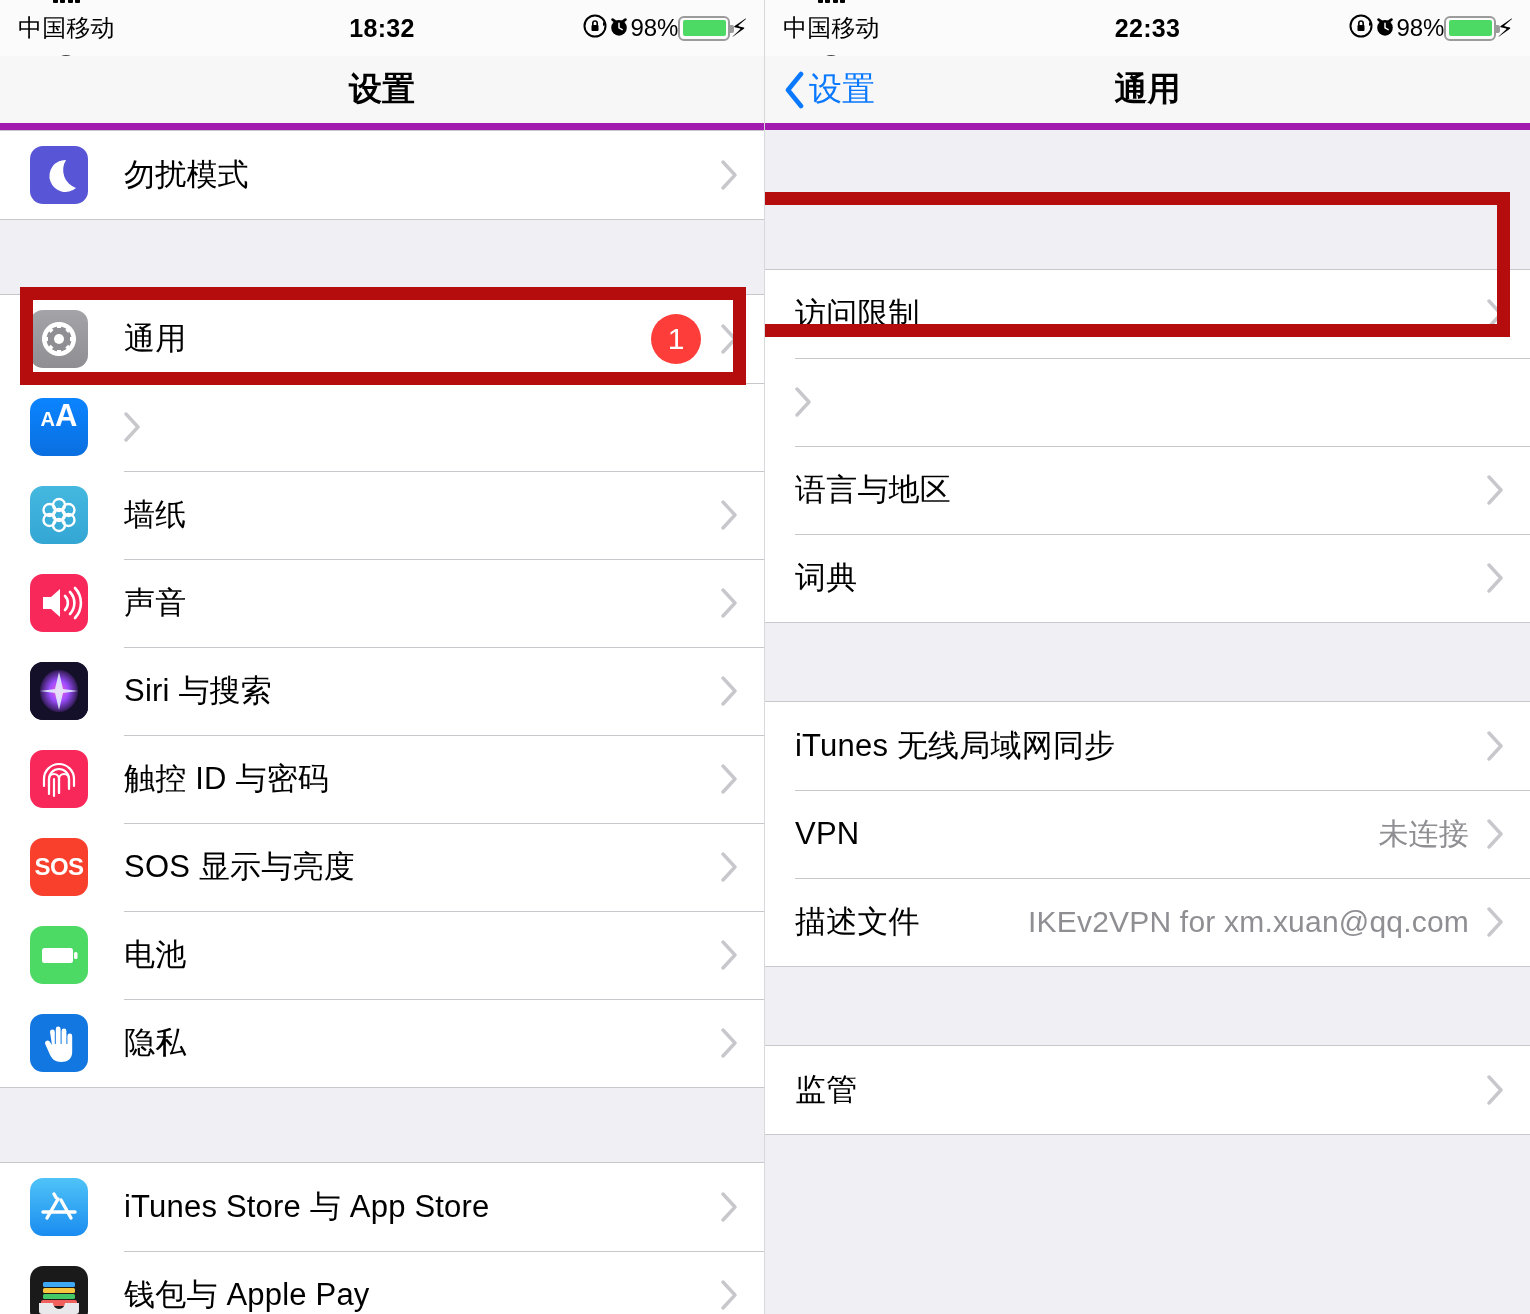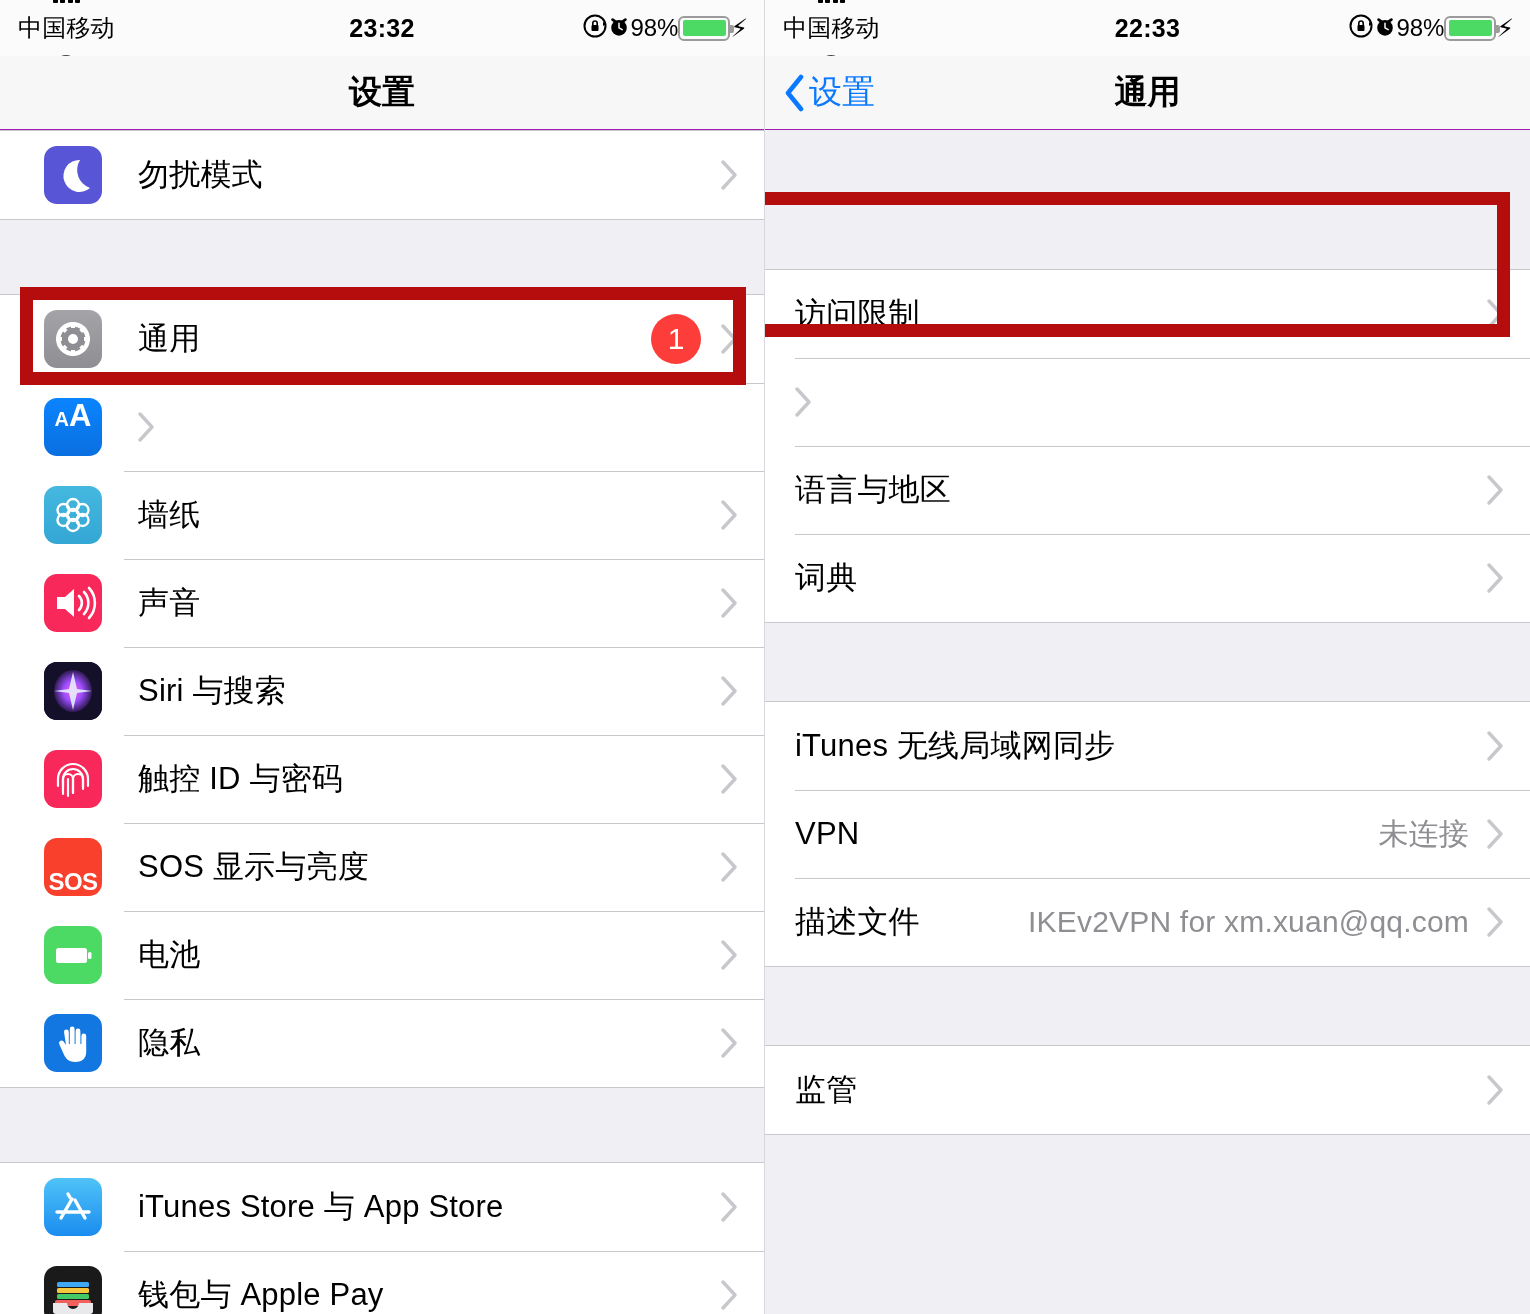"23:32" div.sb-time { text: 23:32 -> 18:32 }
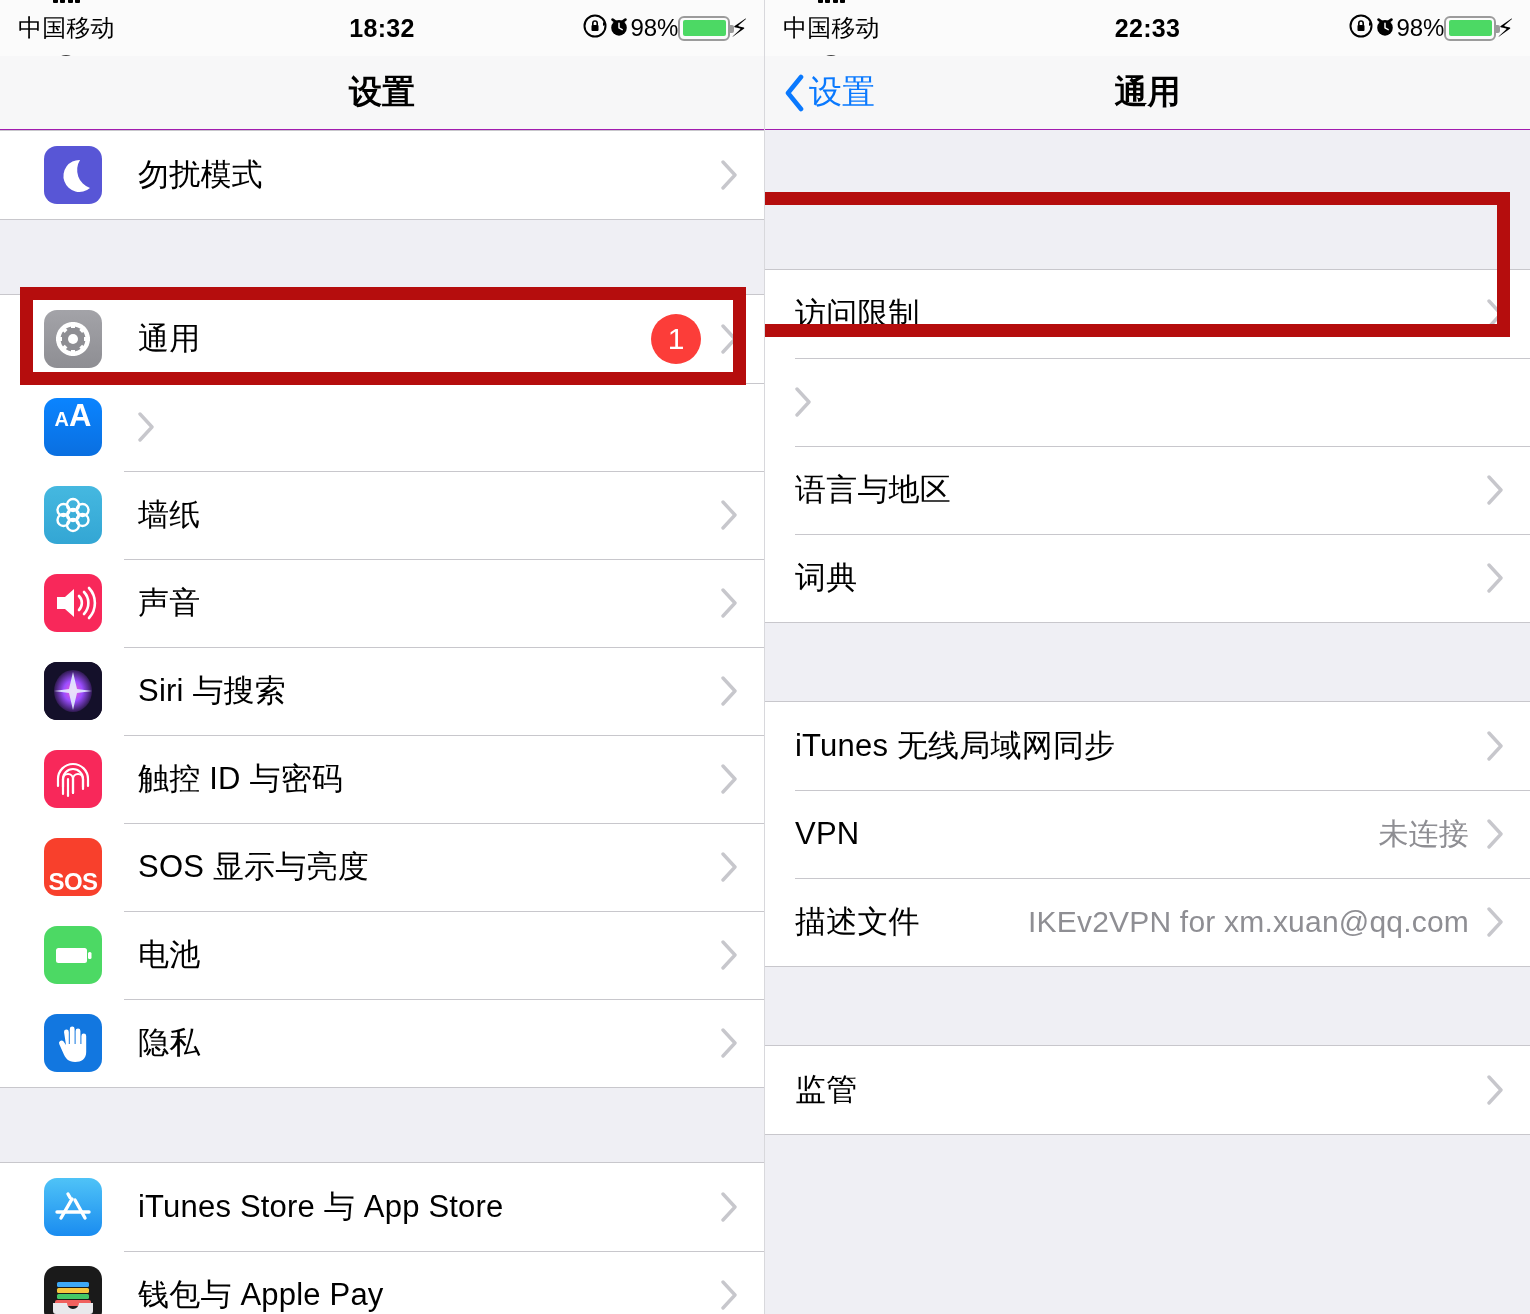"设置" .navbar { border-bottom: 1px solid #a21caf -> 7px solid #a21caf }
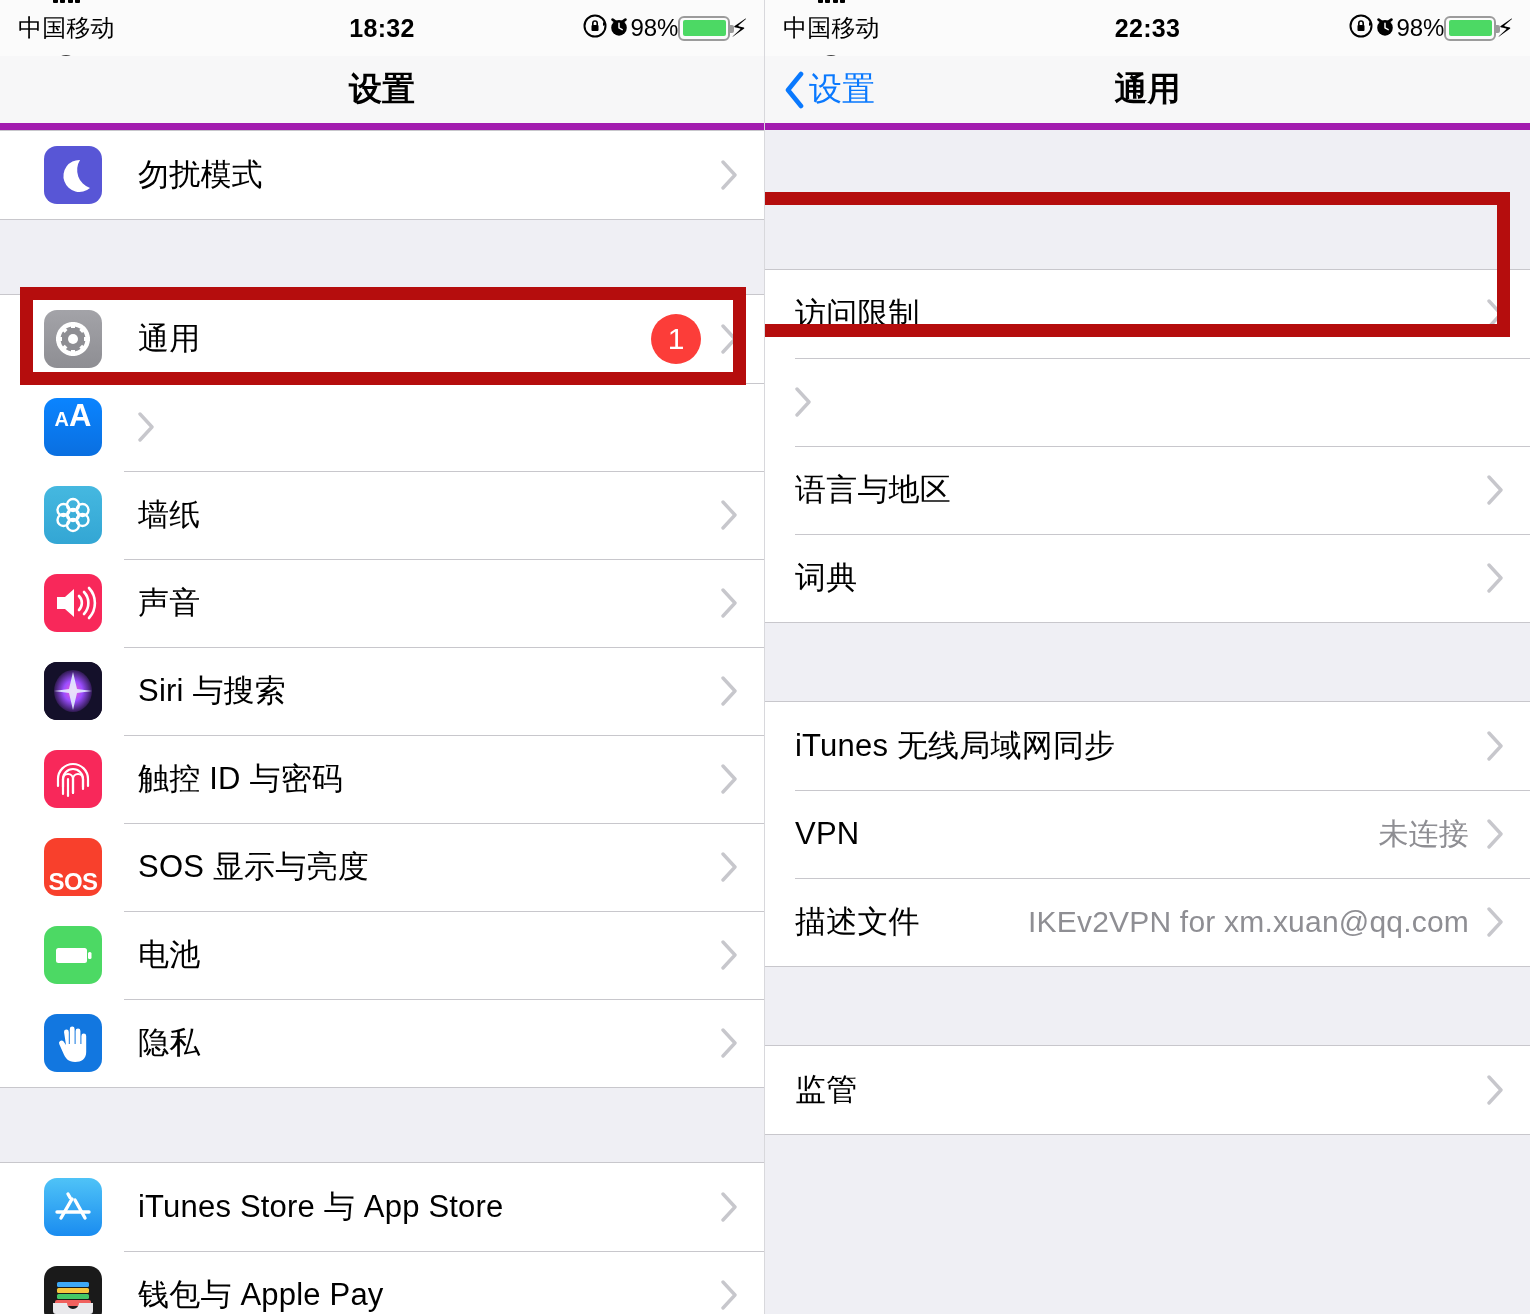"勿扰模式" .row { padding-left: 44px -> 30px }
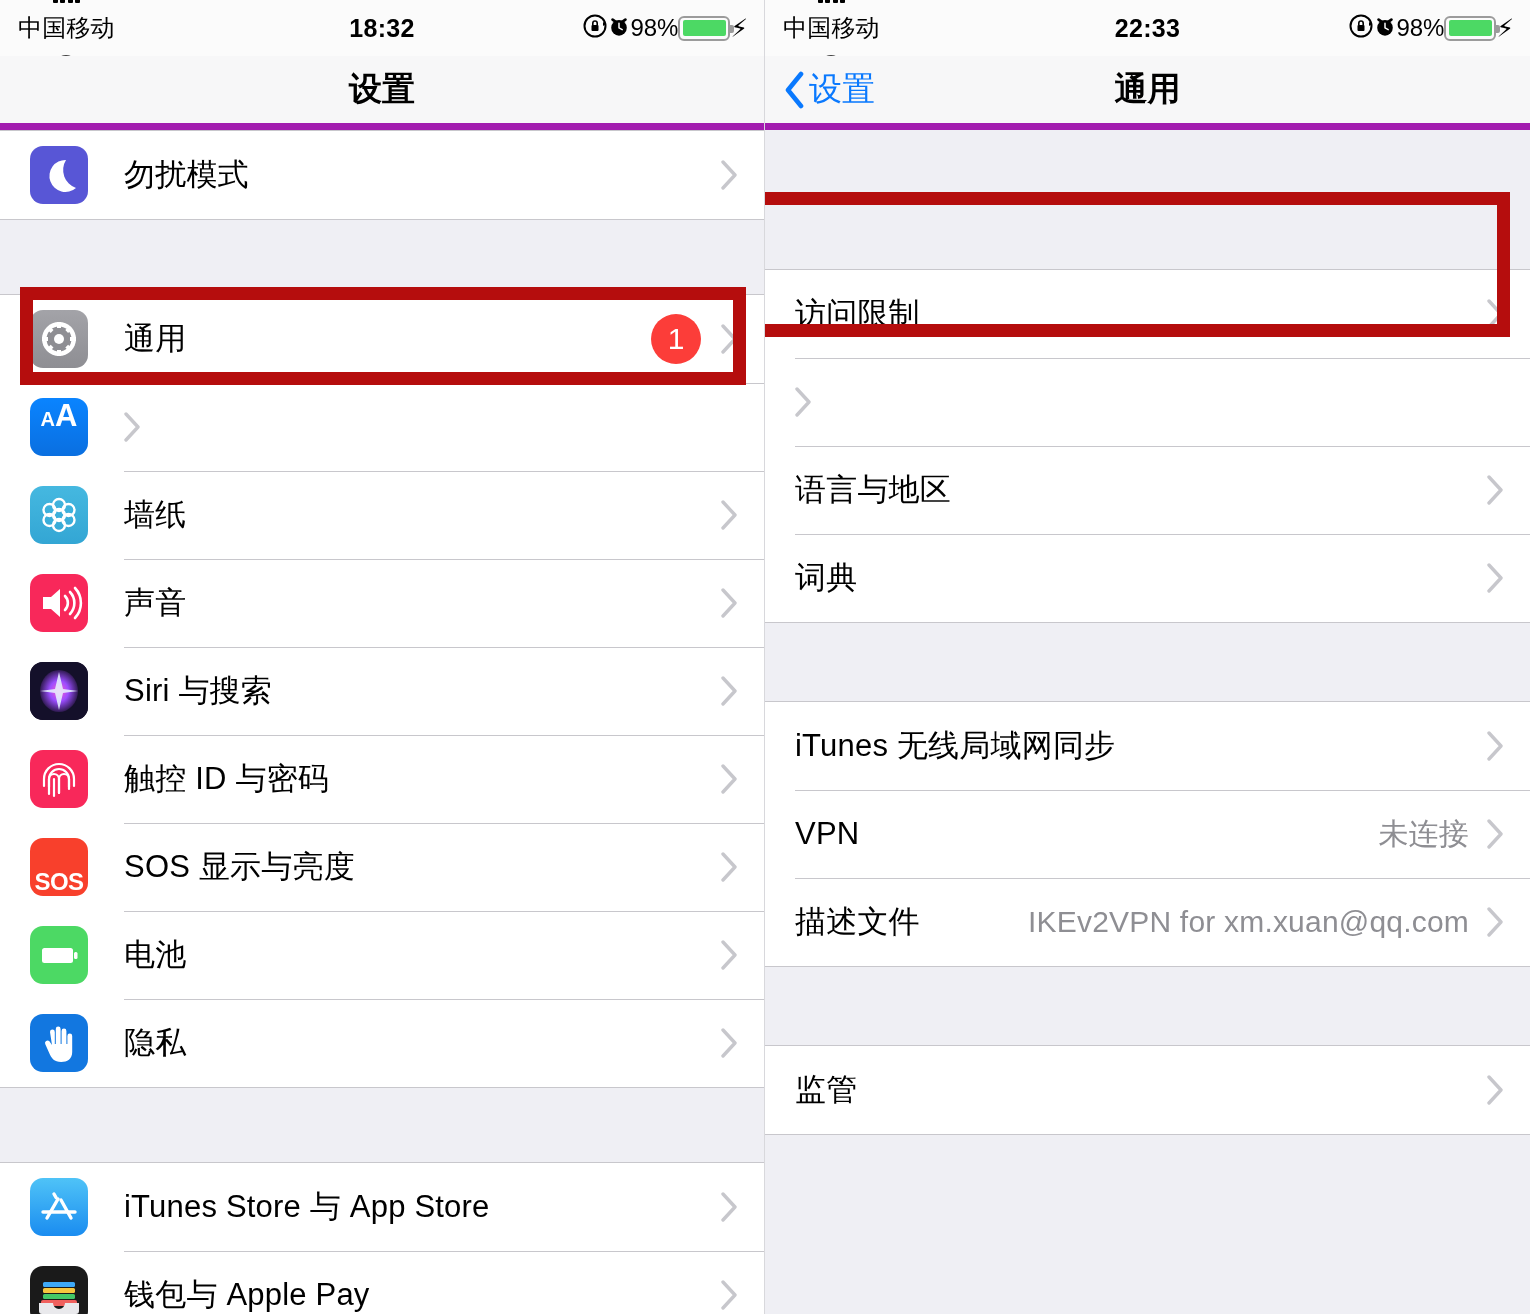"SOS" .ic-sos { align-items: flex-end -> center }
